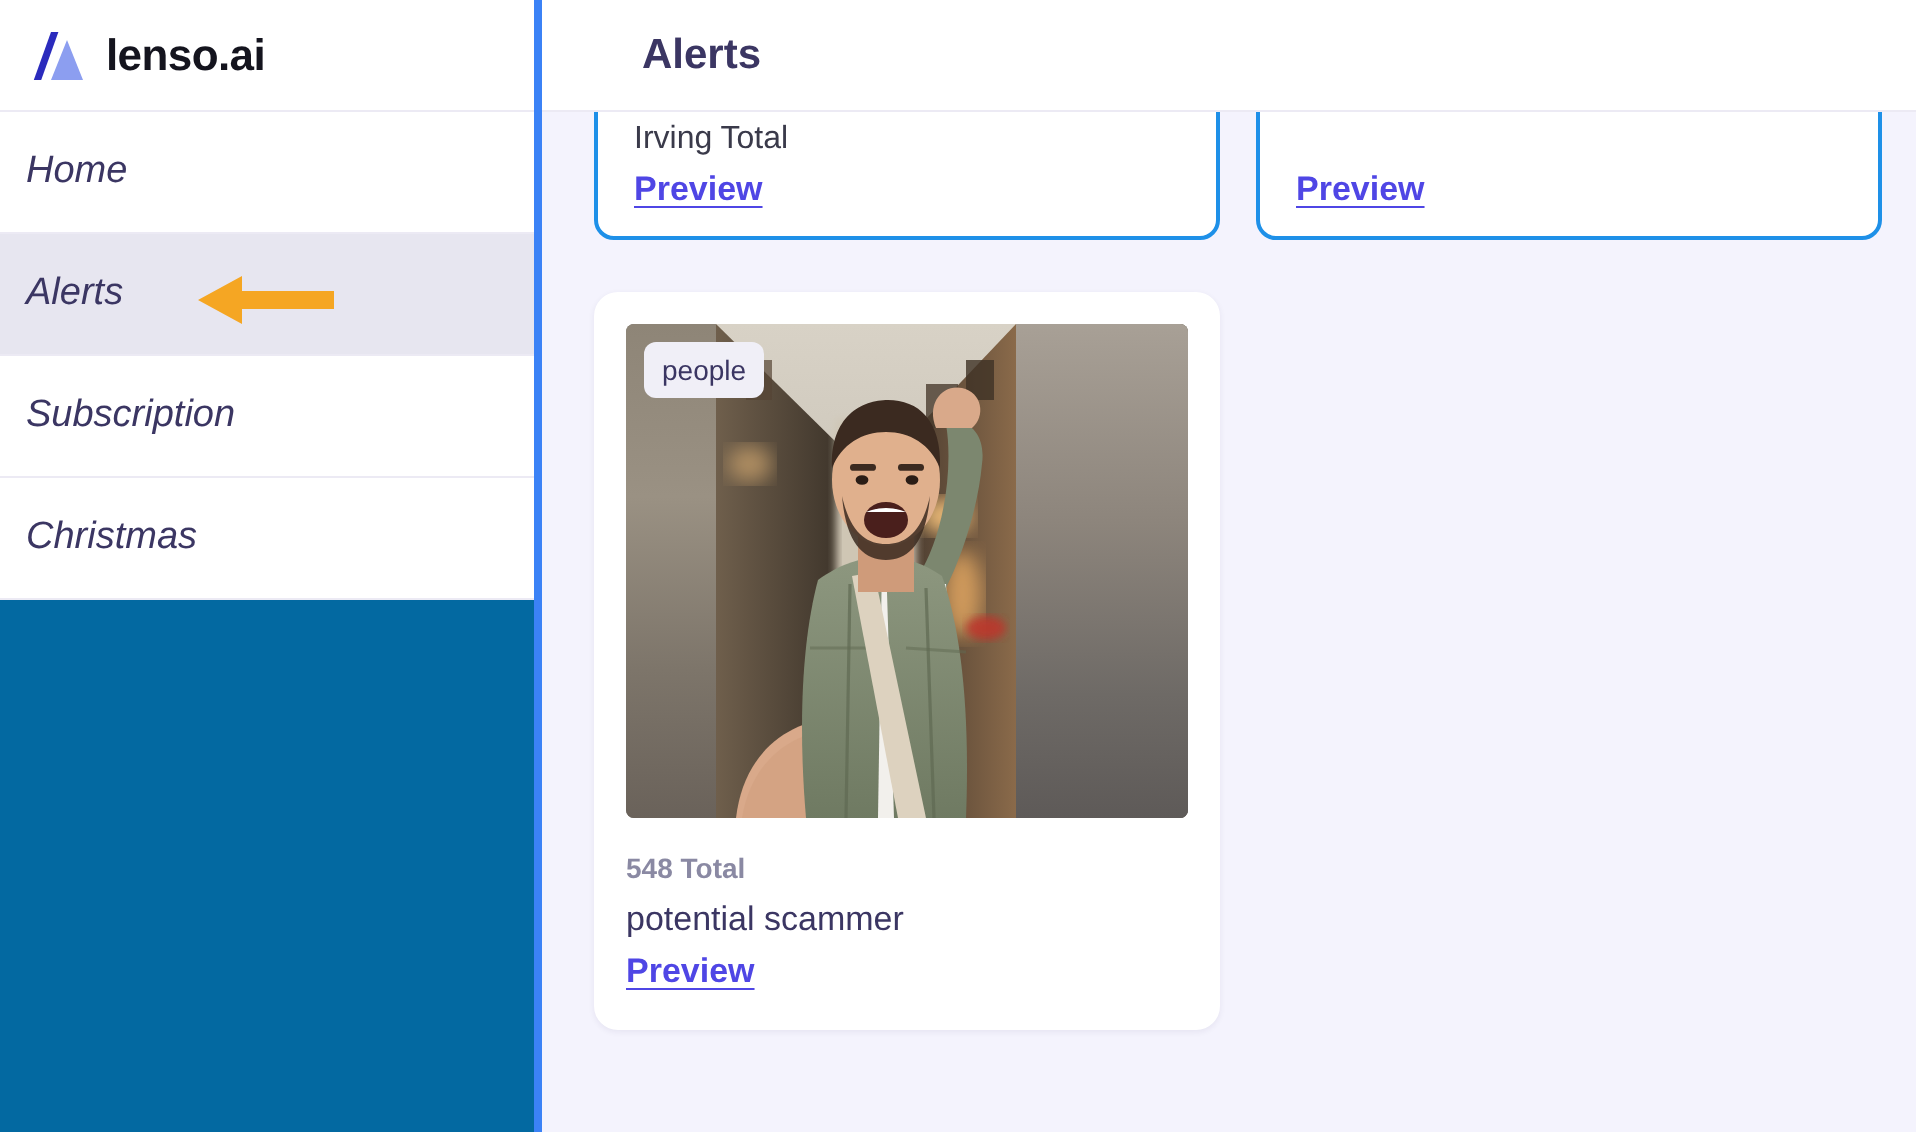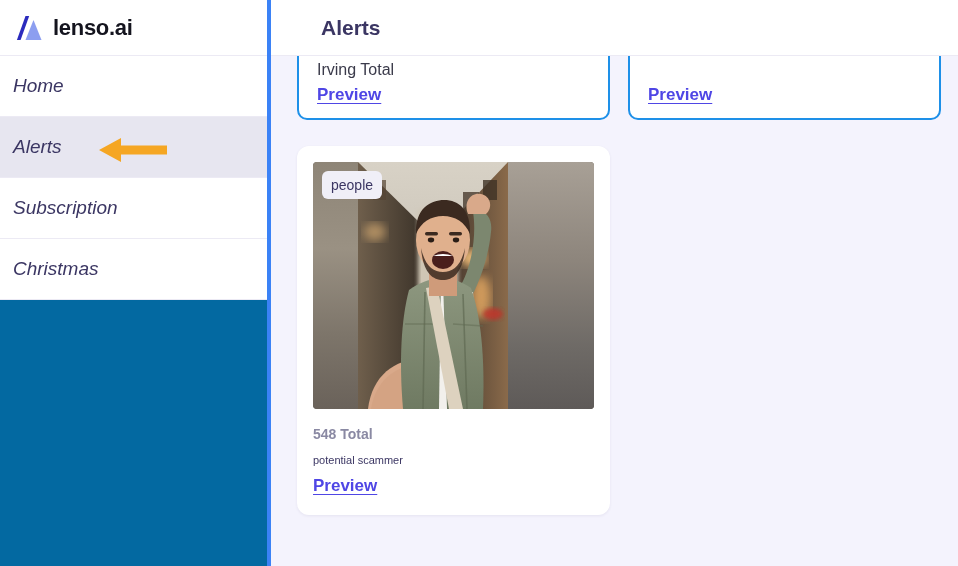"potential scammer" .result-name { font-size: 11px -> 17px }
